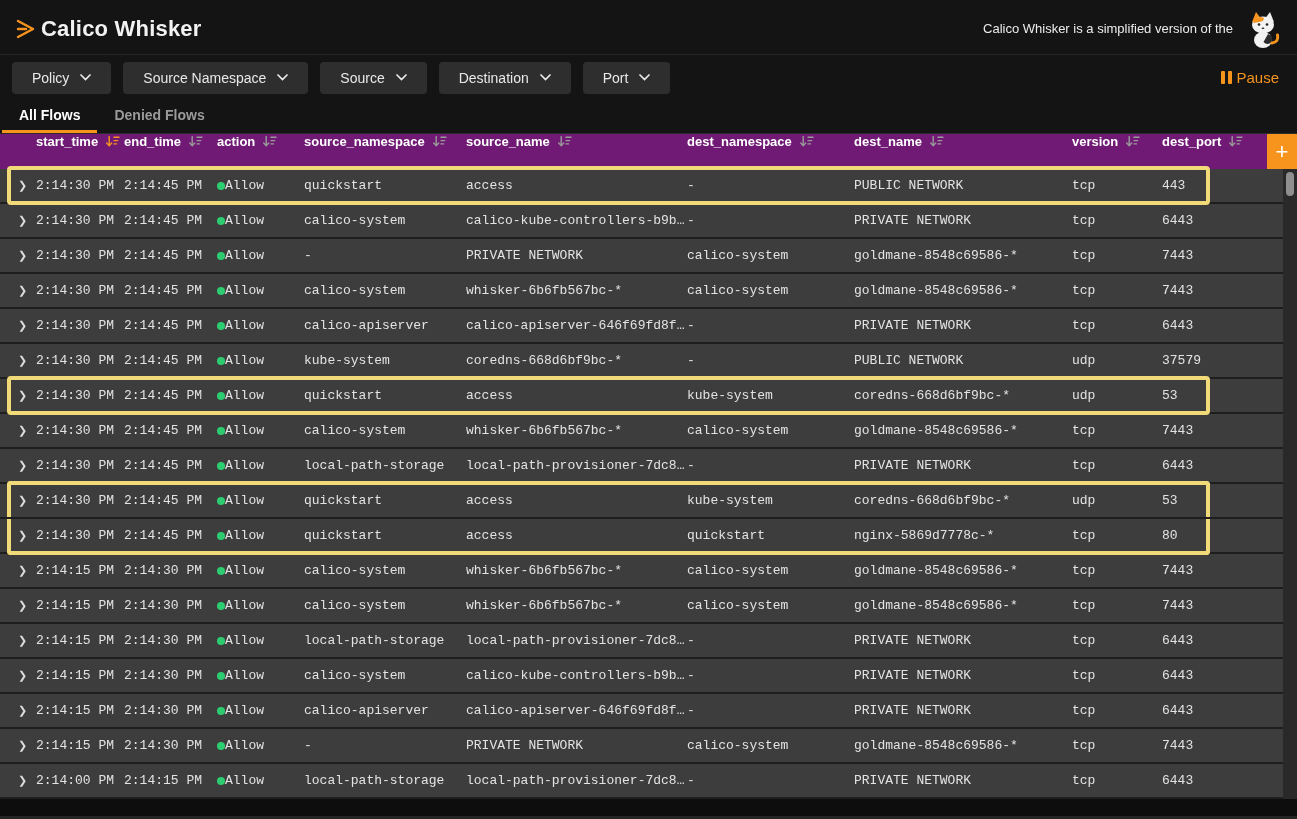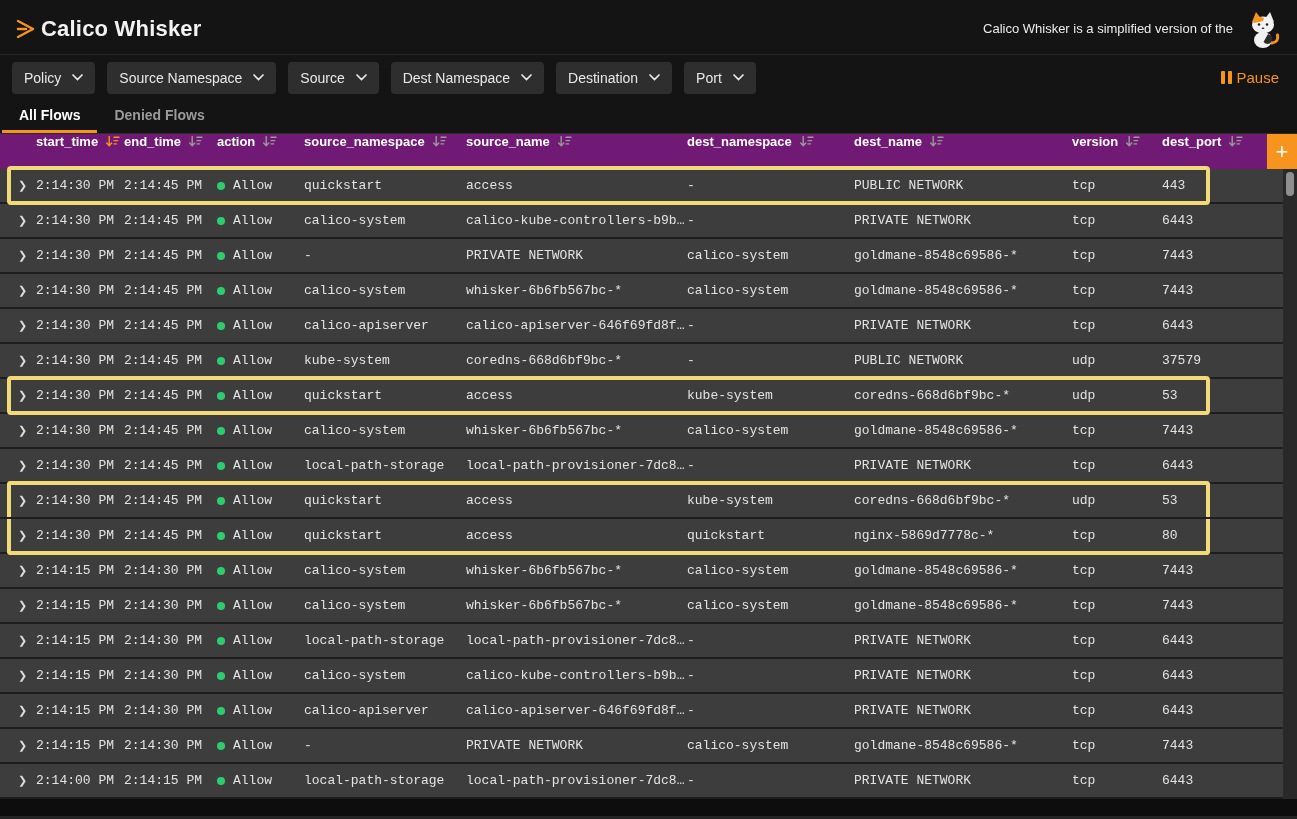"Policy" .filter-btn { padding: 0 12px -> 0 20px }
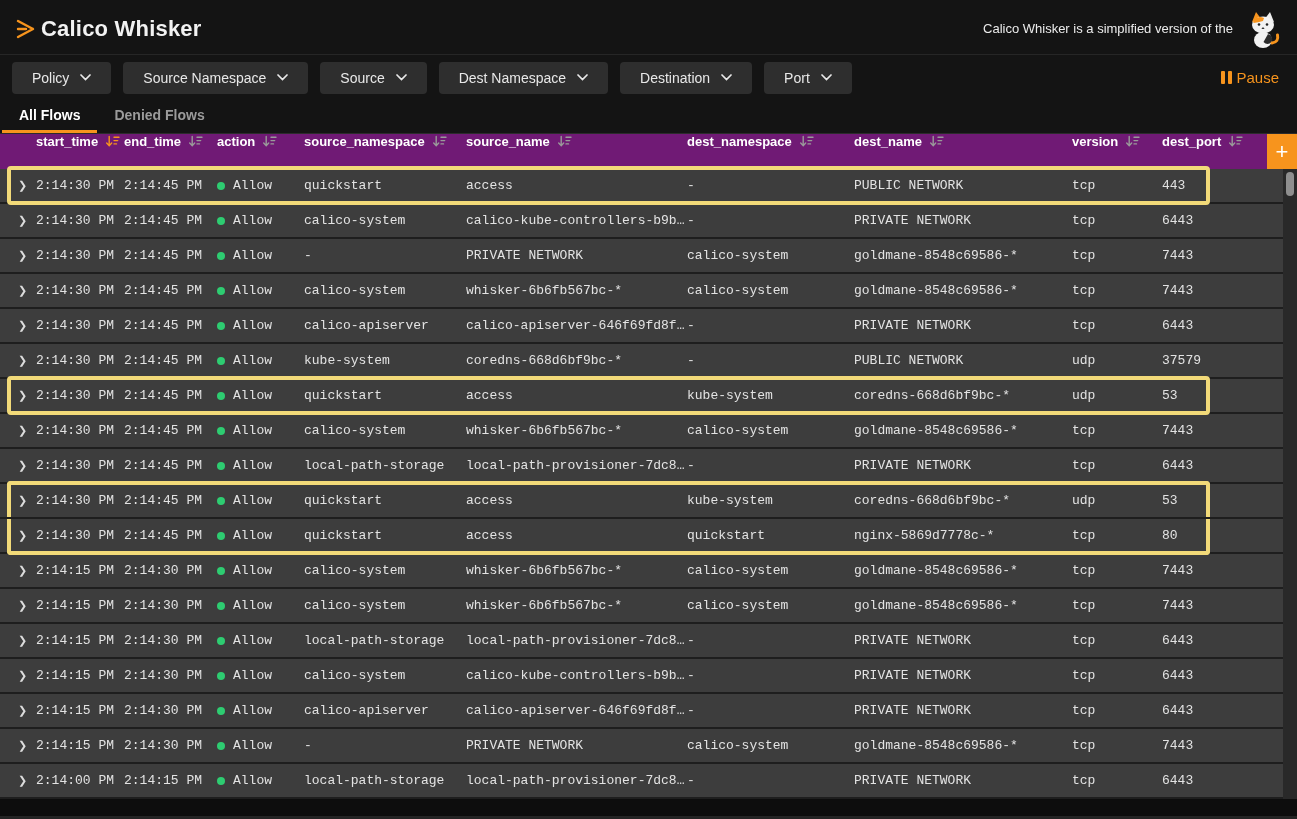"Dest Namespace" button.filter-btn { html: <button> <span>Dest Namespace</span> <svg> <path></path> </svg> </button> -> none }
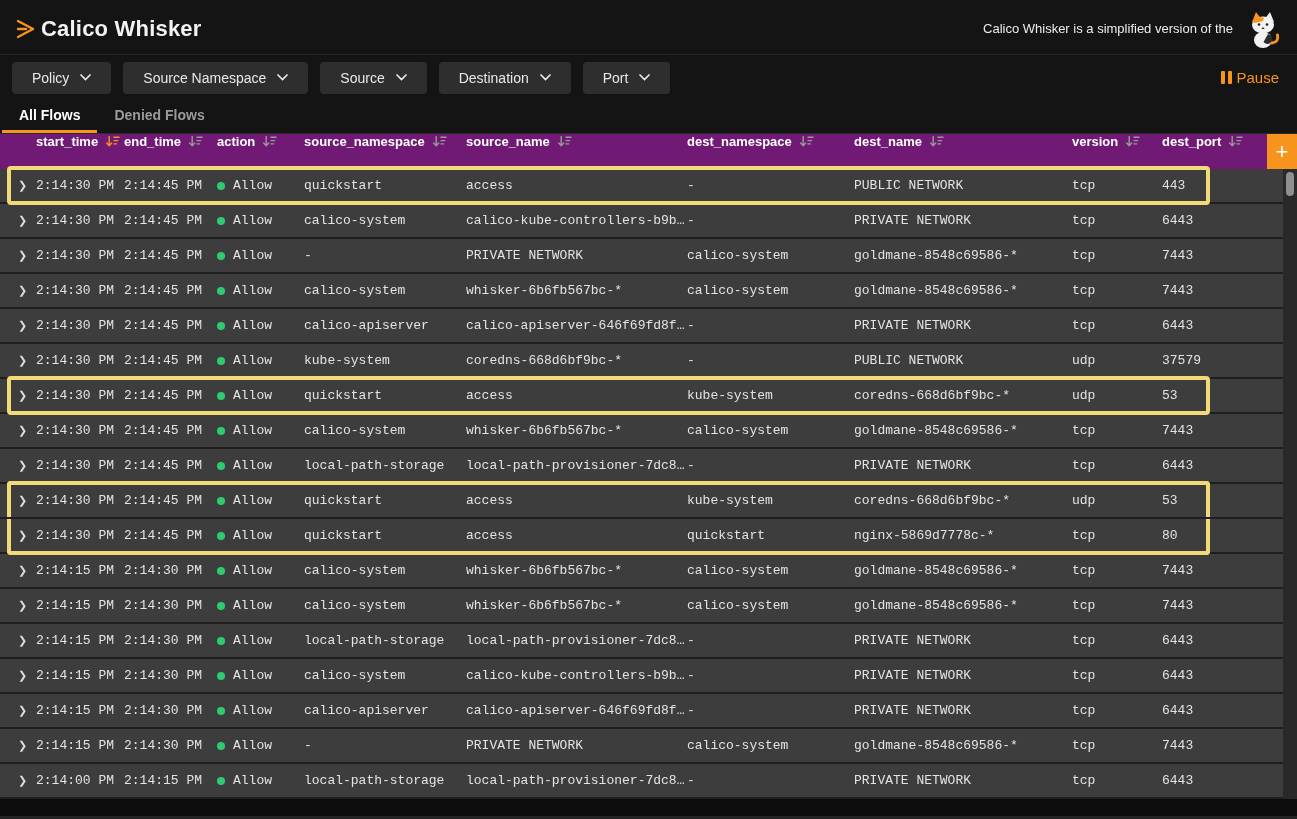"Allow" .action-cell { gap: 8px -> none }
